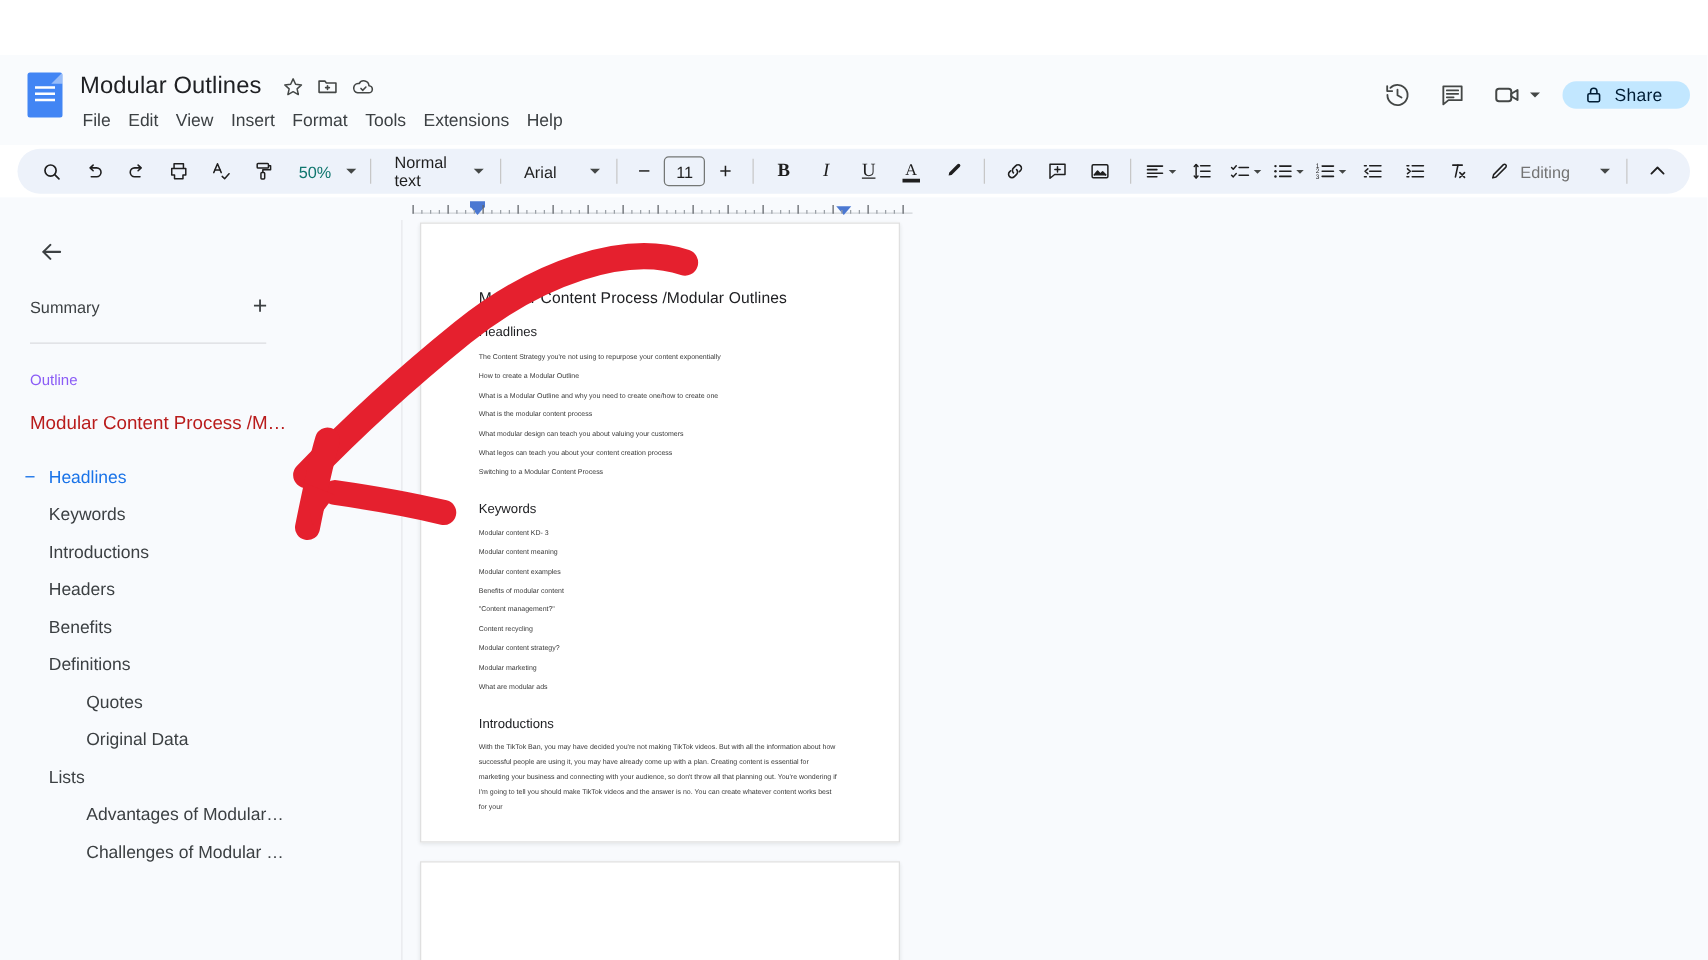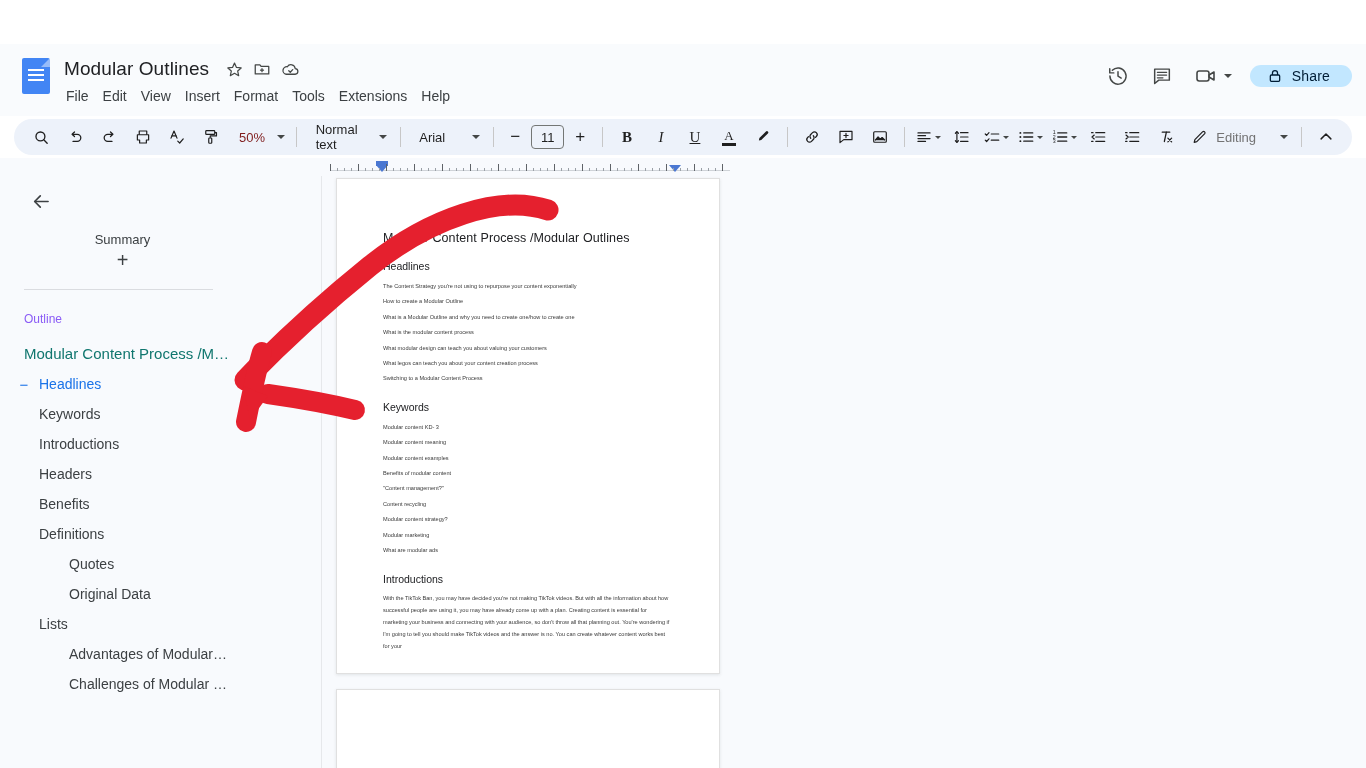"50%" .zoom-box { color: #7f1d1d -> #0f766e }
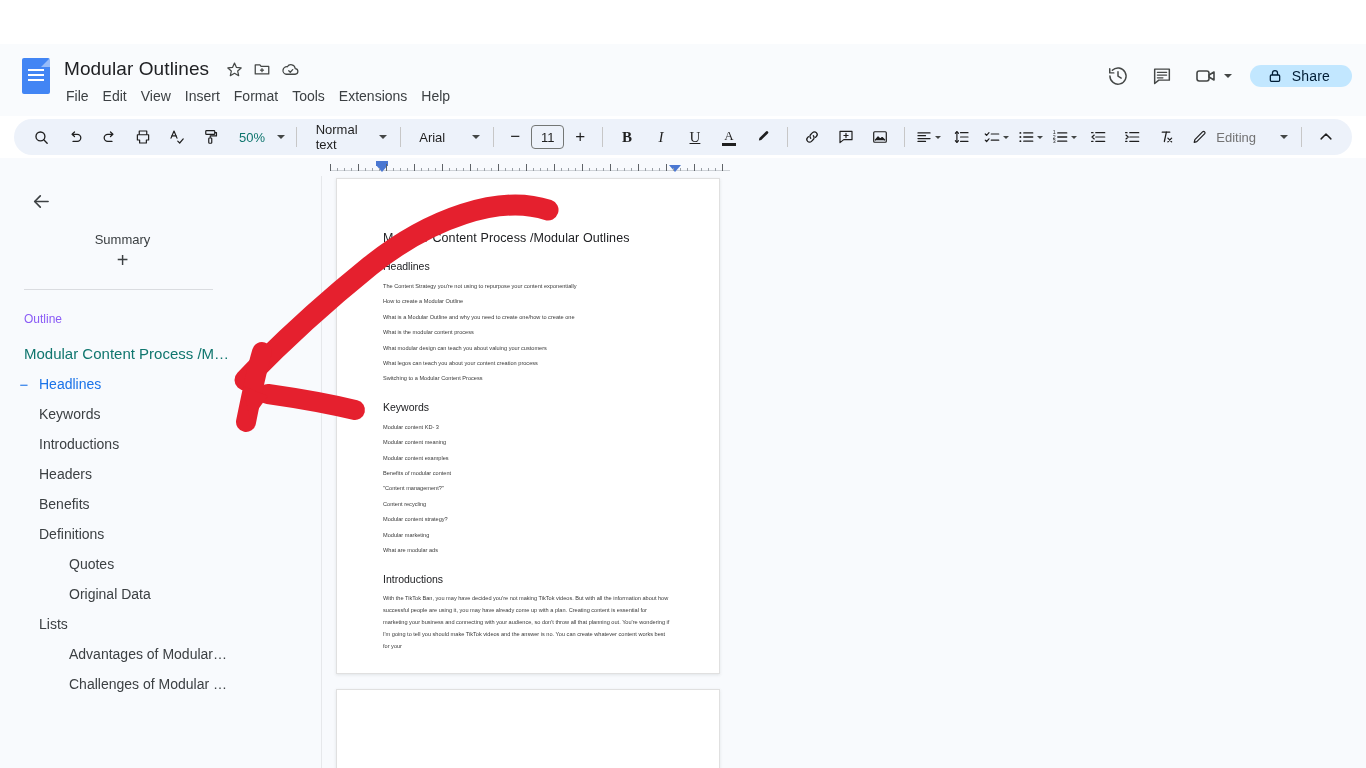"Summary" .summary-row { flex-direction: column -> none }
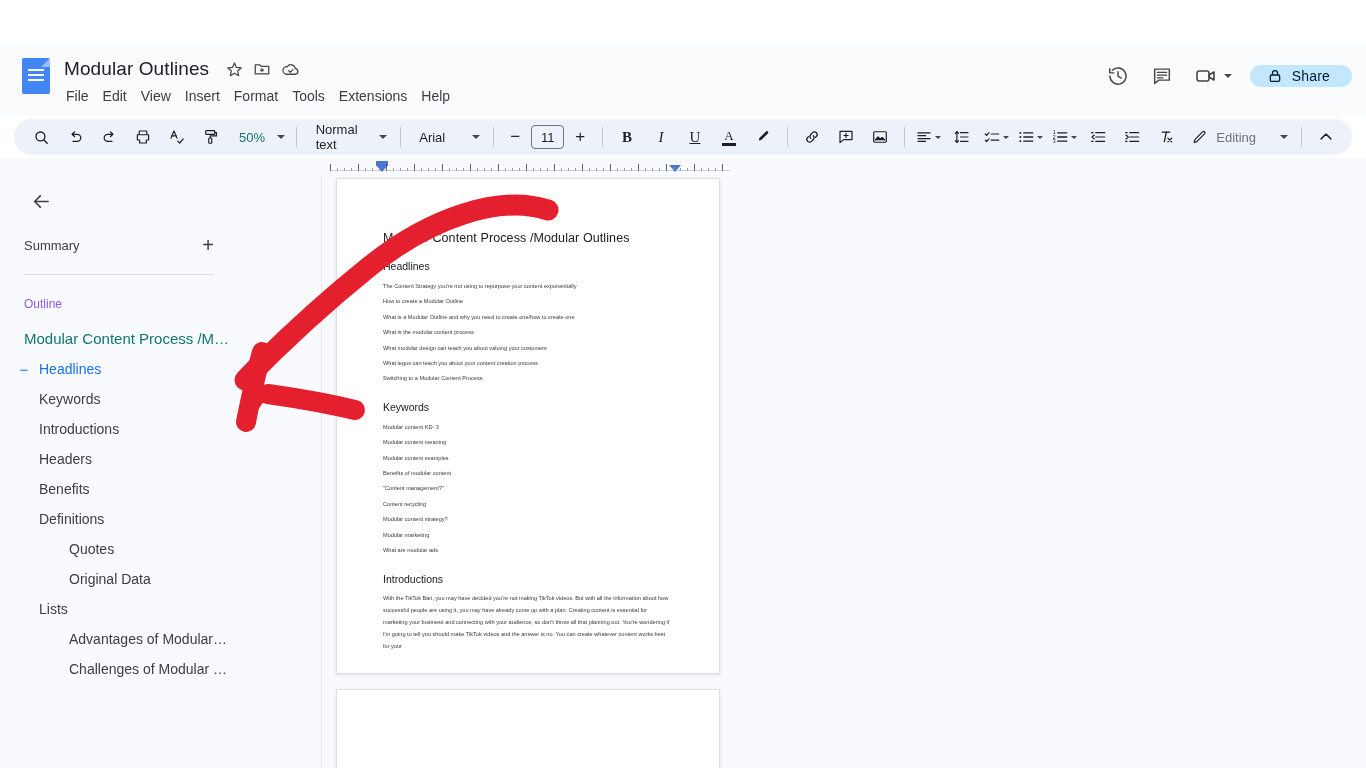"Modular Content Process /M…" .o-item.doc-level { color: #0f766e -> #b91c1c; margin-bottom: 1px -> 13px }
